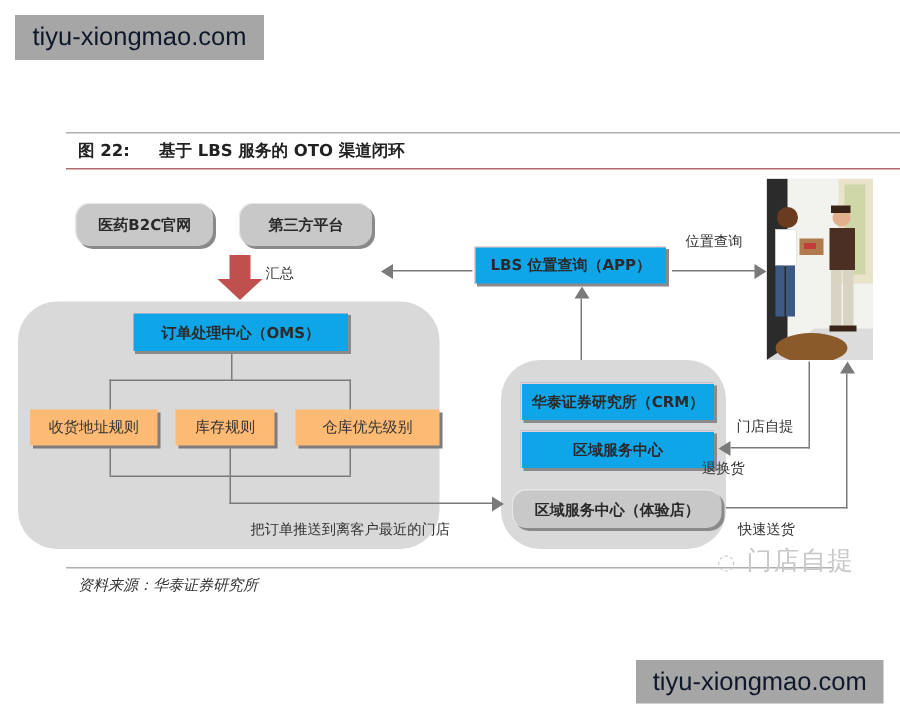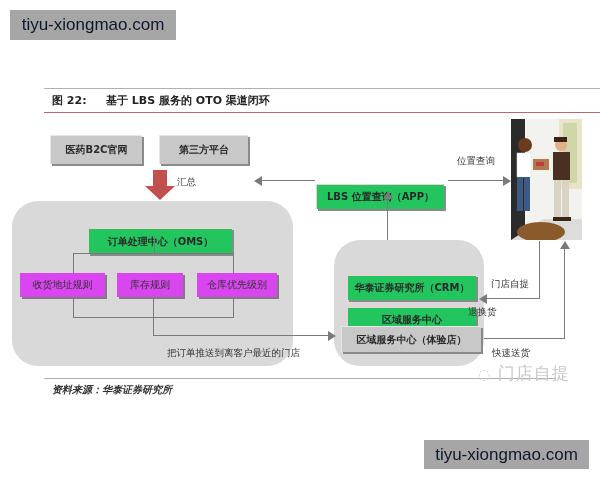"医药B2C官网" .box.gray { border-radius: none -> 10px }
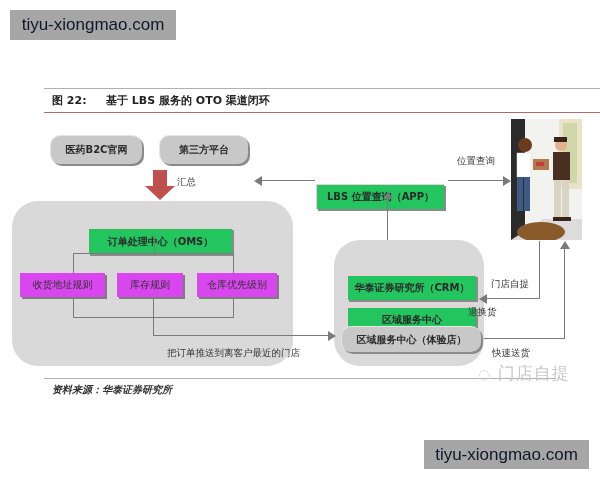"LBS 位置查询（APP）" .box.pink { background: #22c55e -> #0ea5e9; margin-top: 20px -> none }
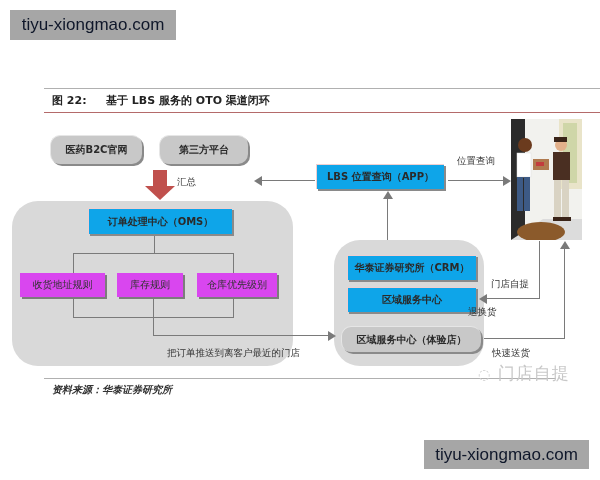"收货地址规则" .box.light { background: #d946ef -> #fdba74 }
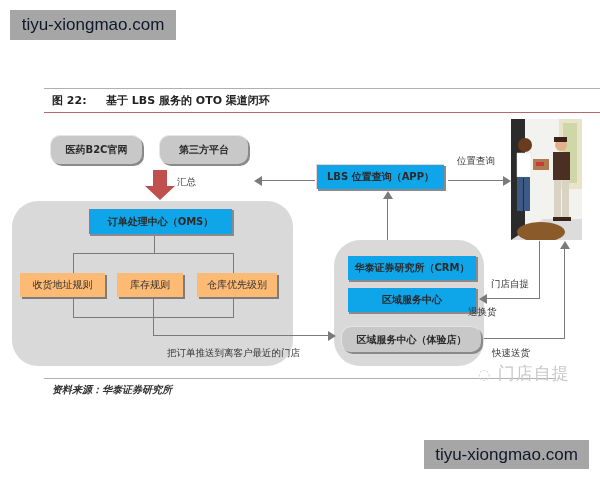"仓库优先级别" div.box { width: 80px -> 96px }
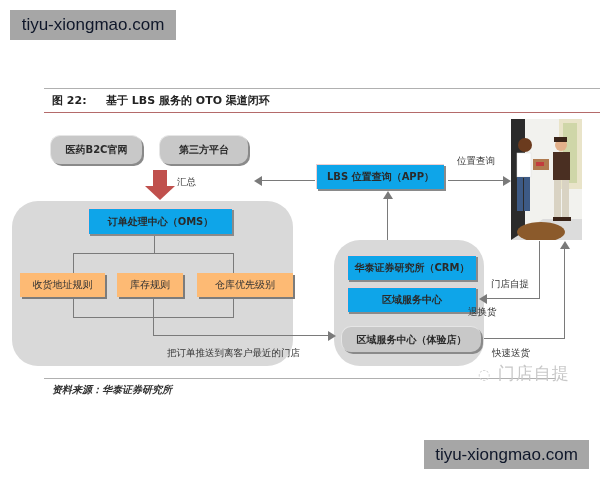"资料来源：华泰证券研究所" .source { font-weight: bold -> none }
